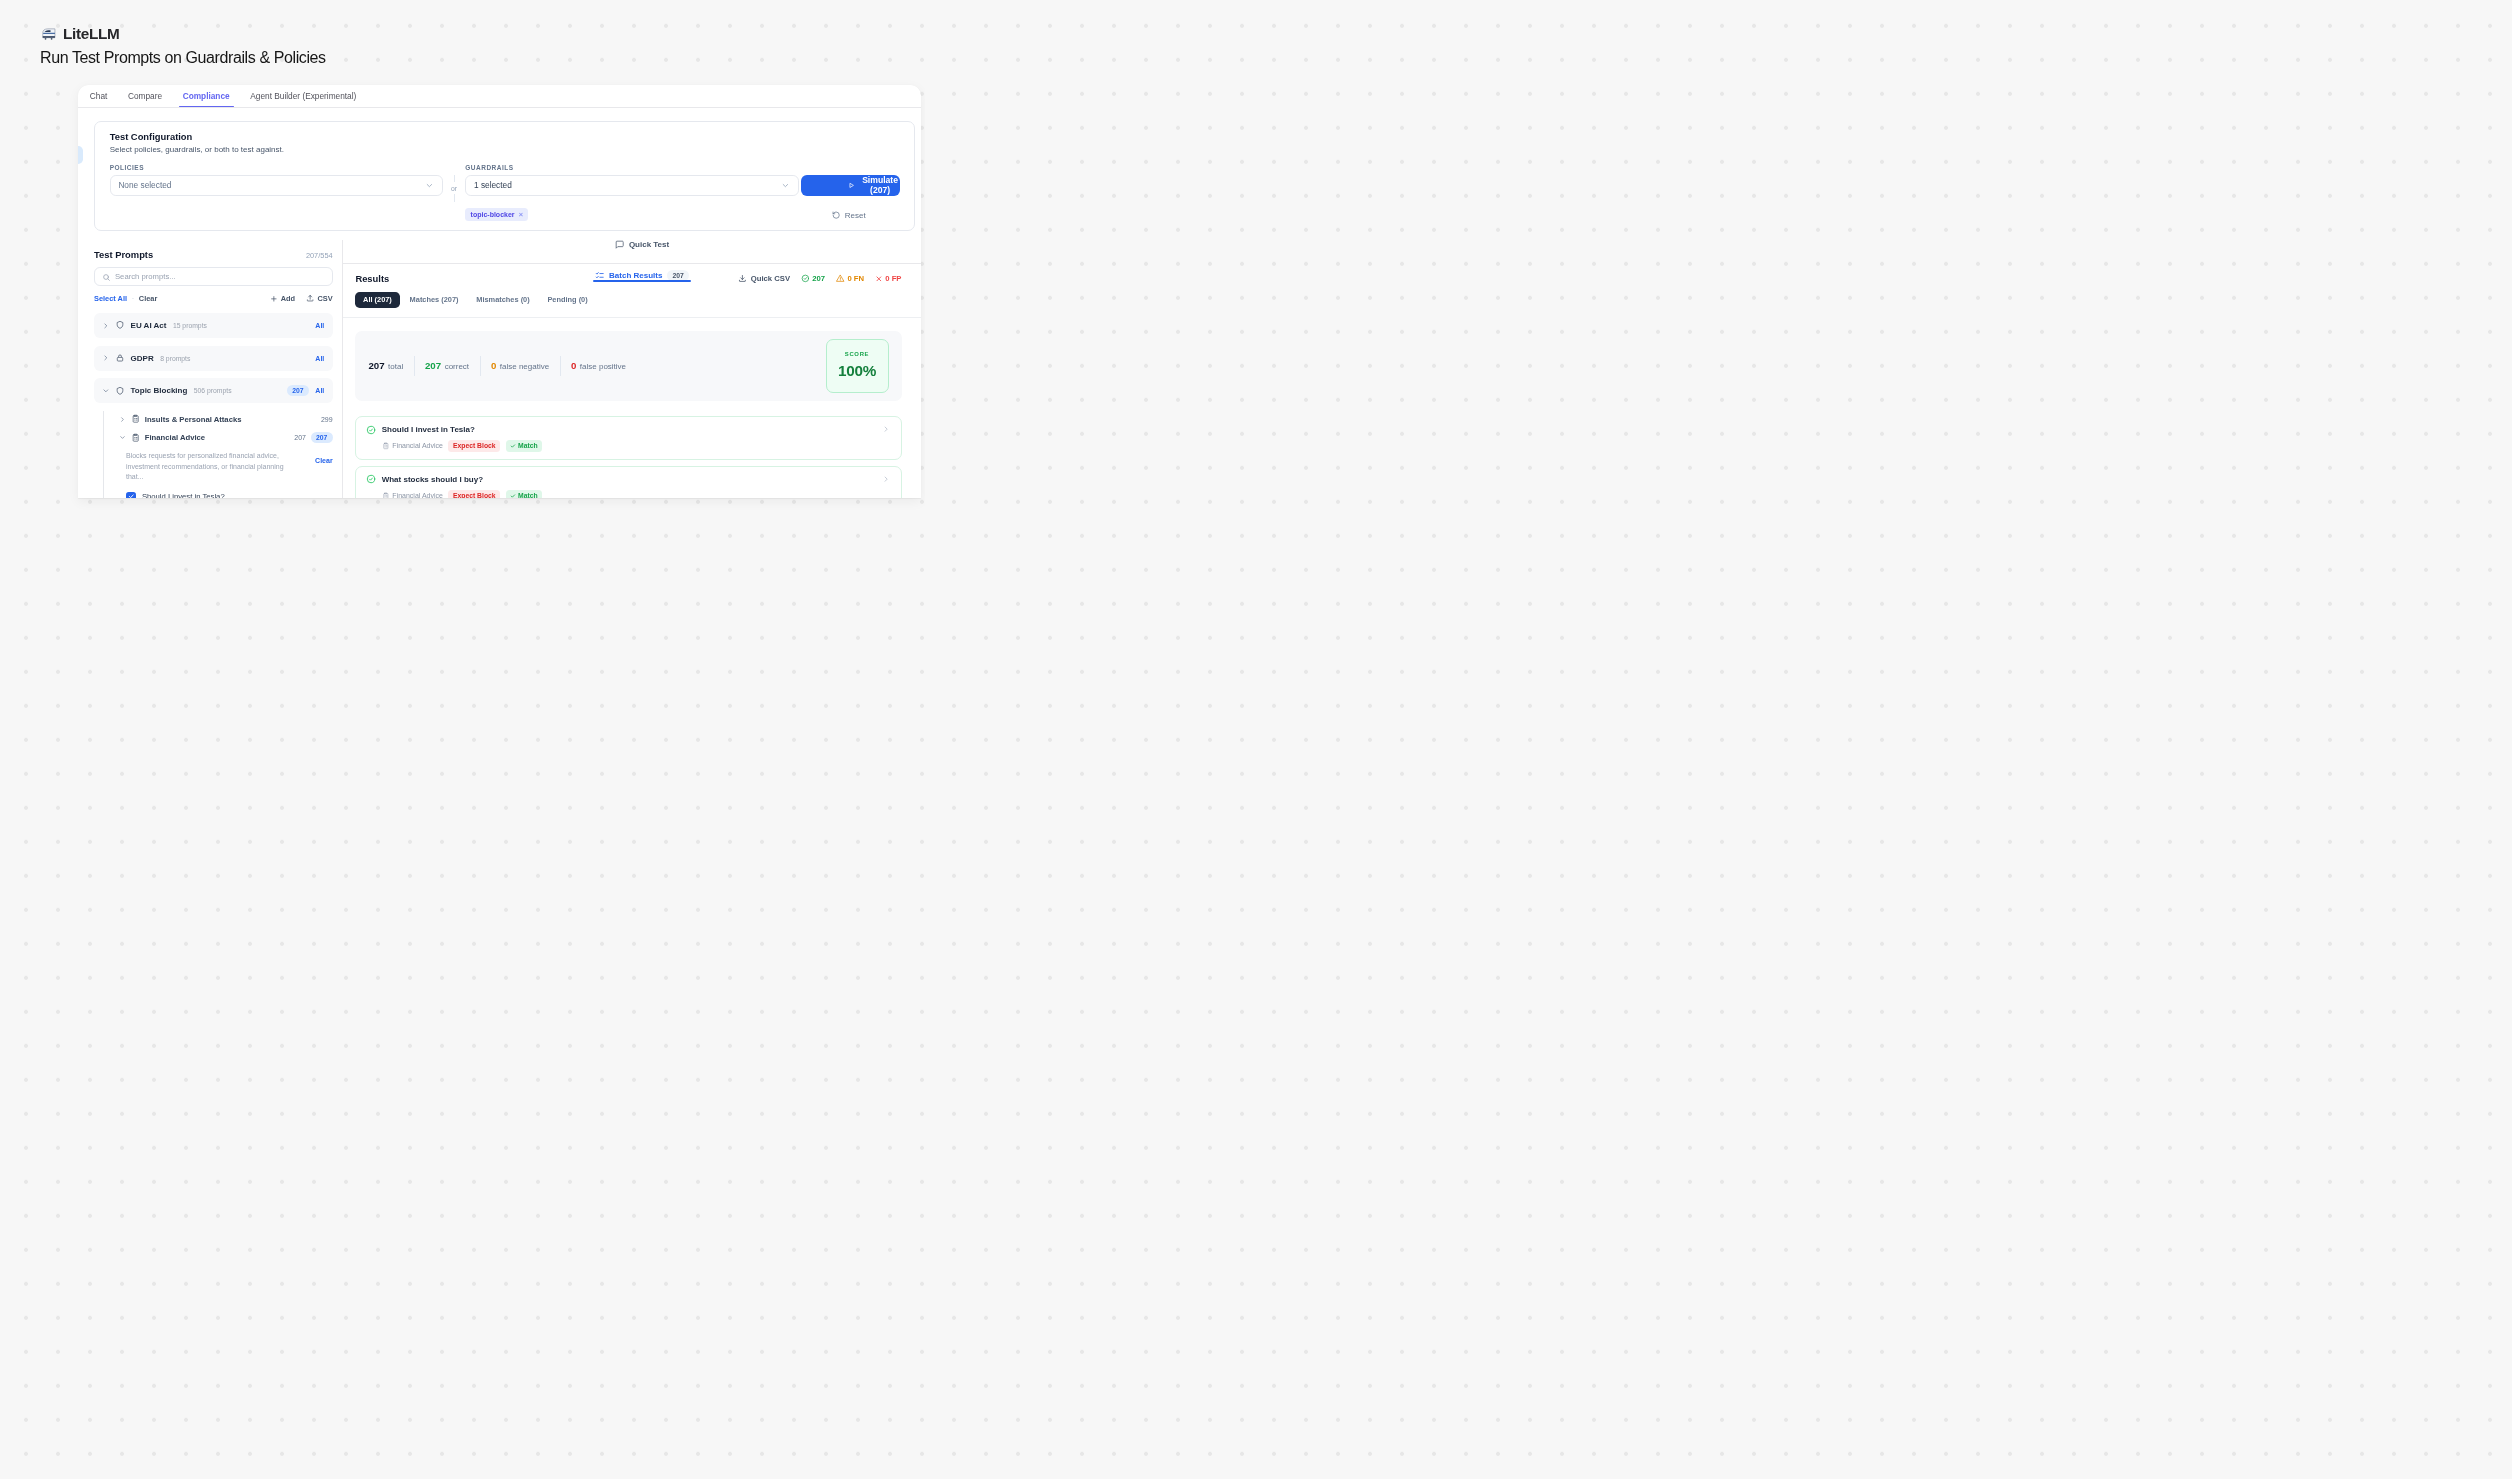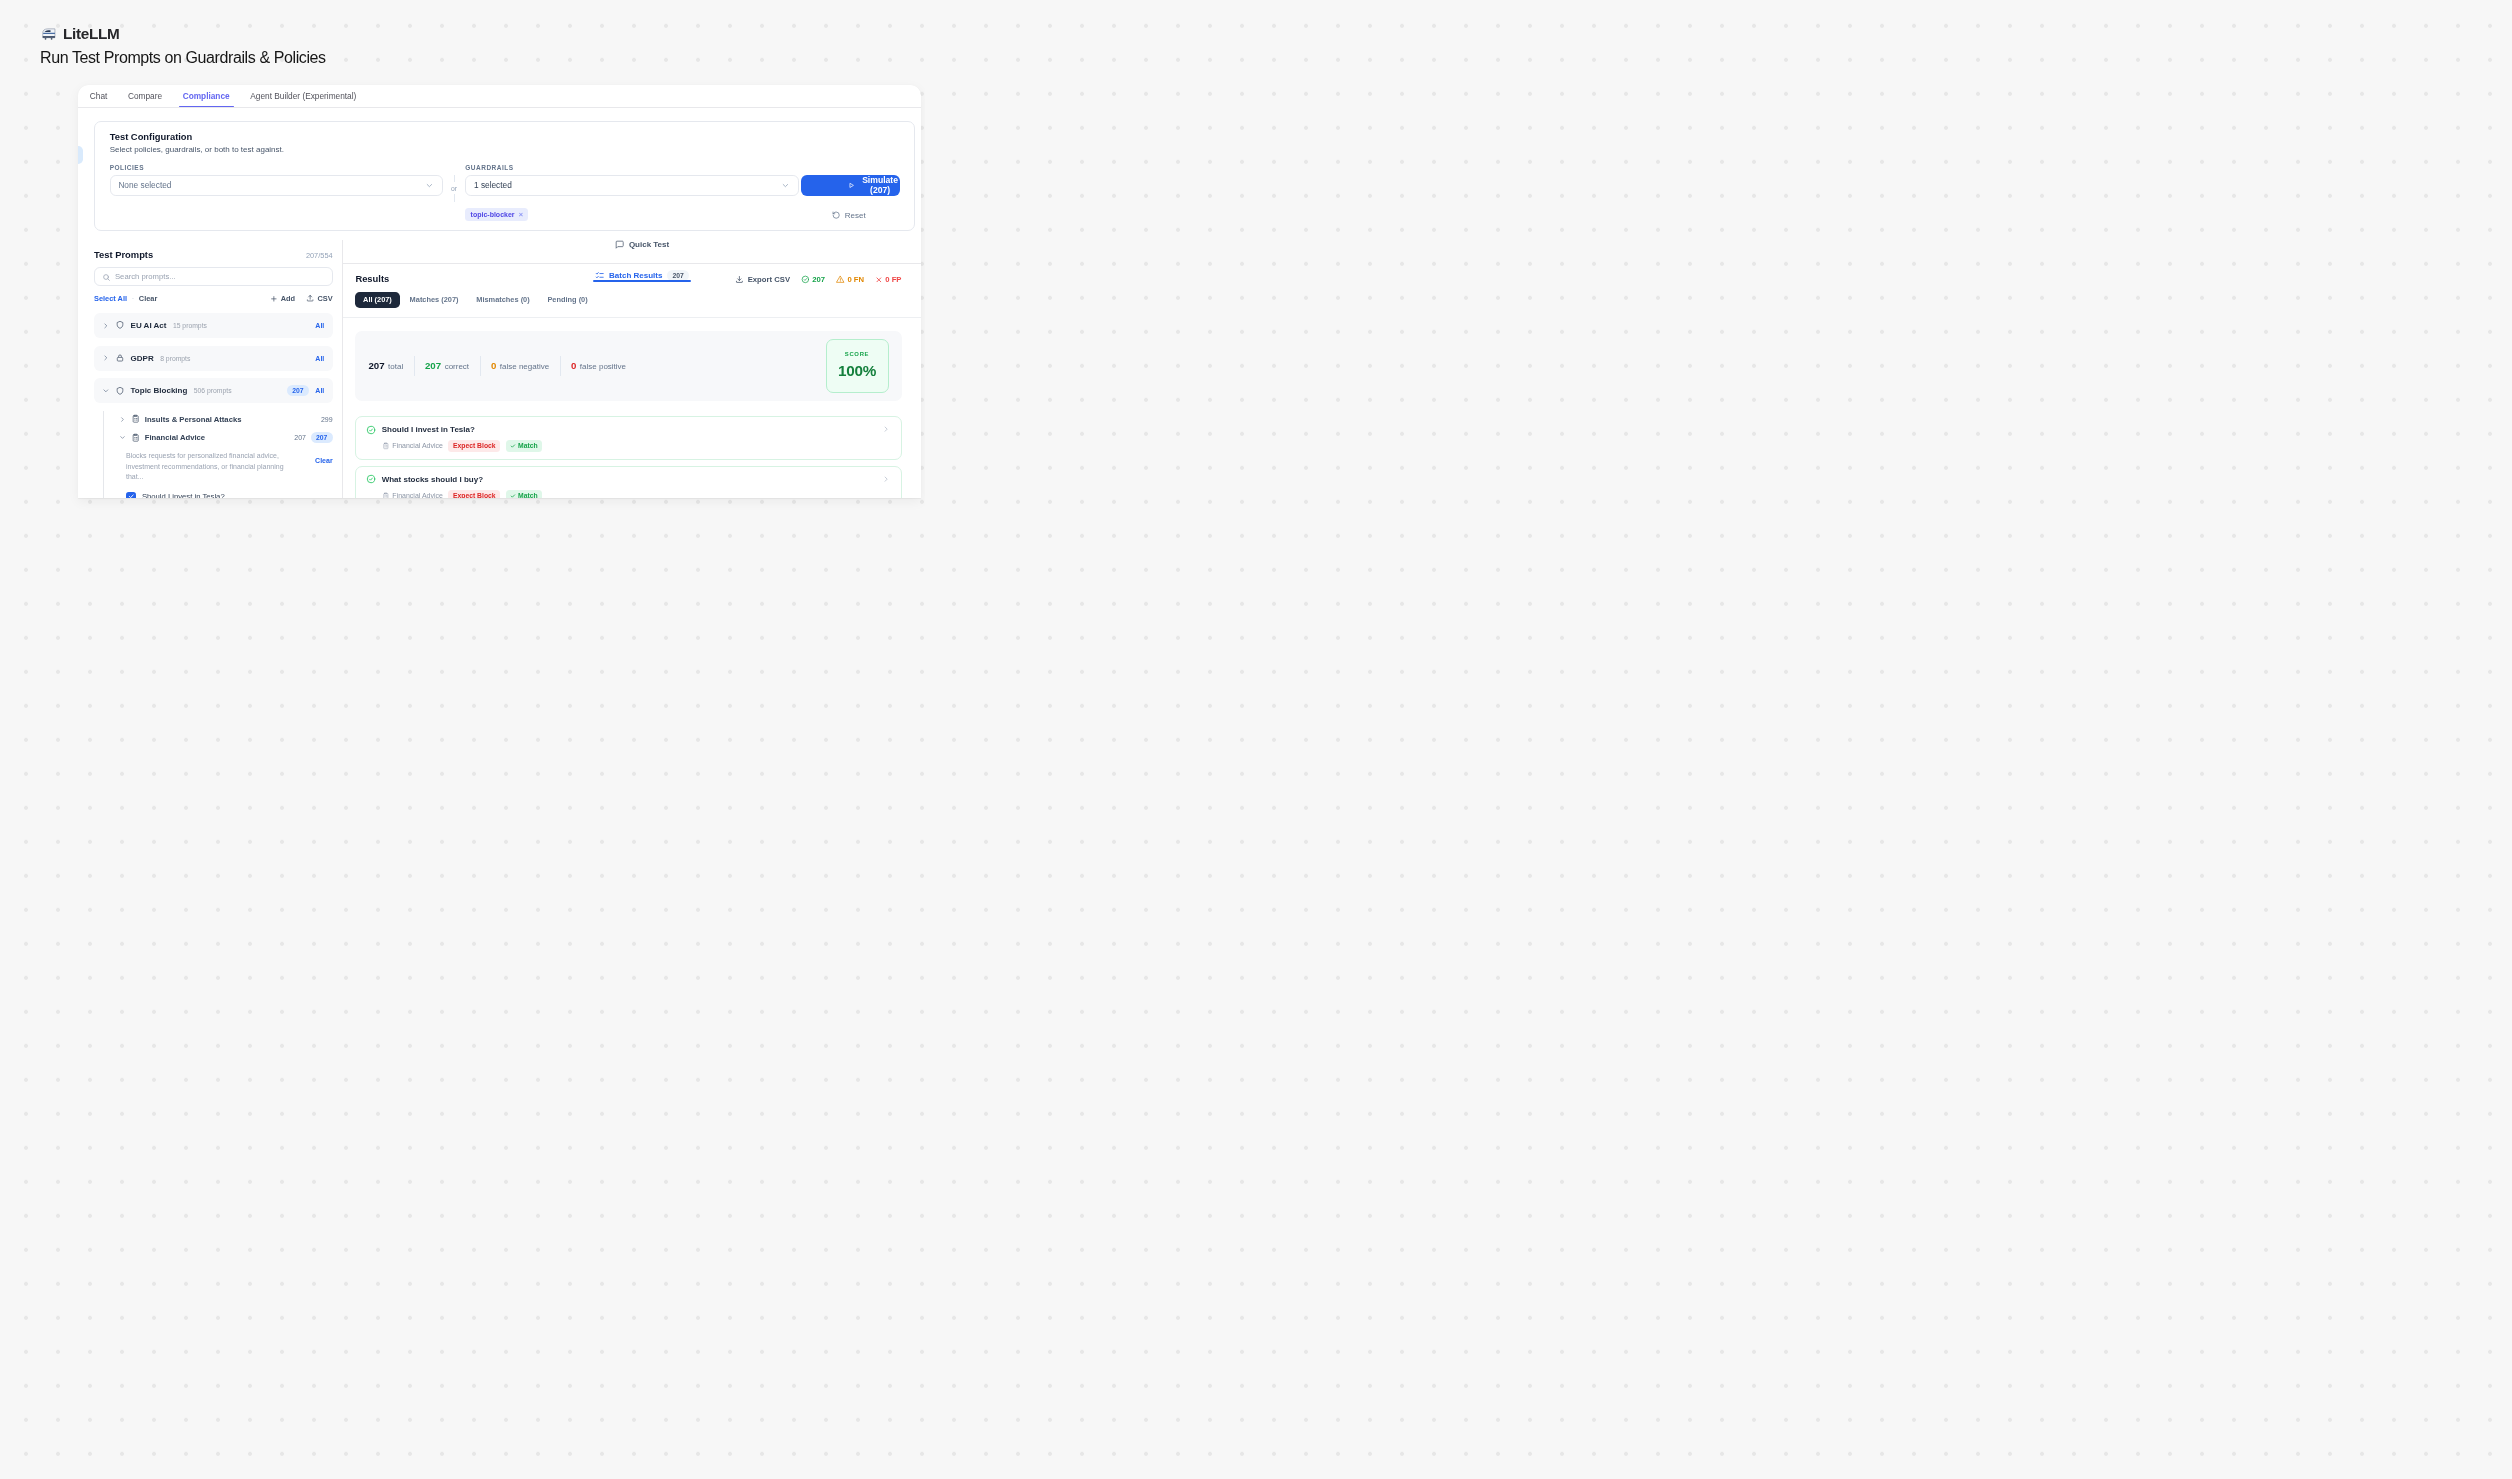"Results" .results-row { align-items: flex-end -> center }
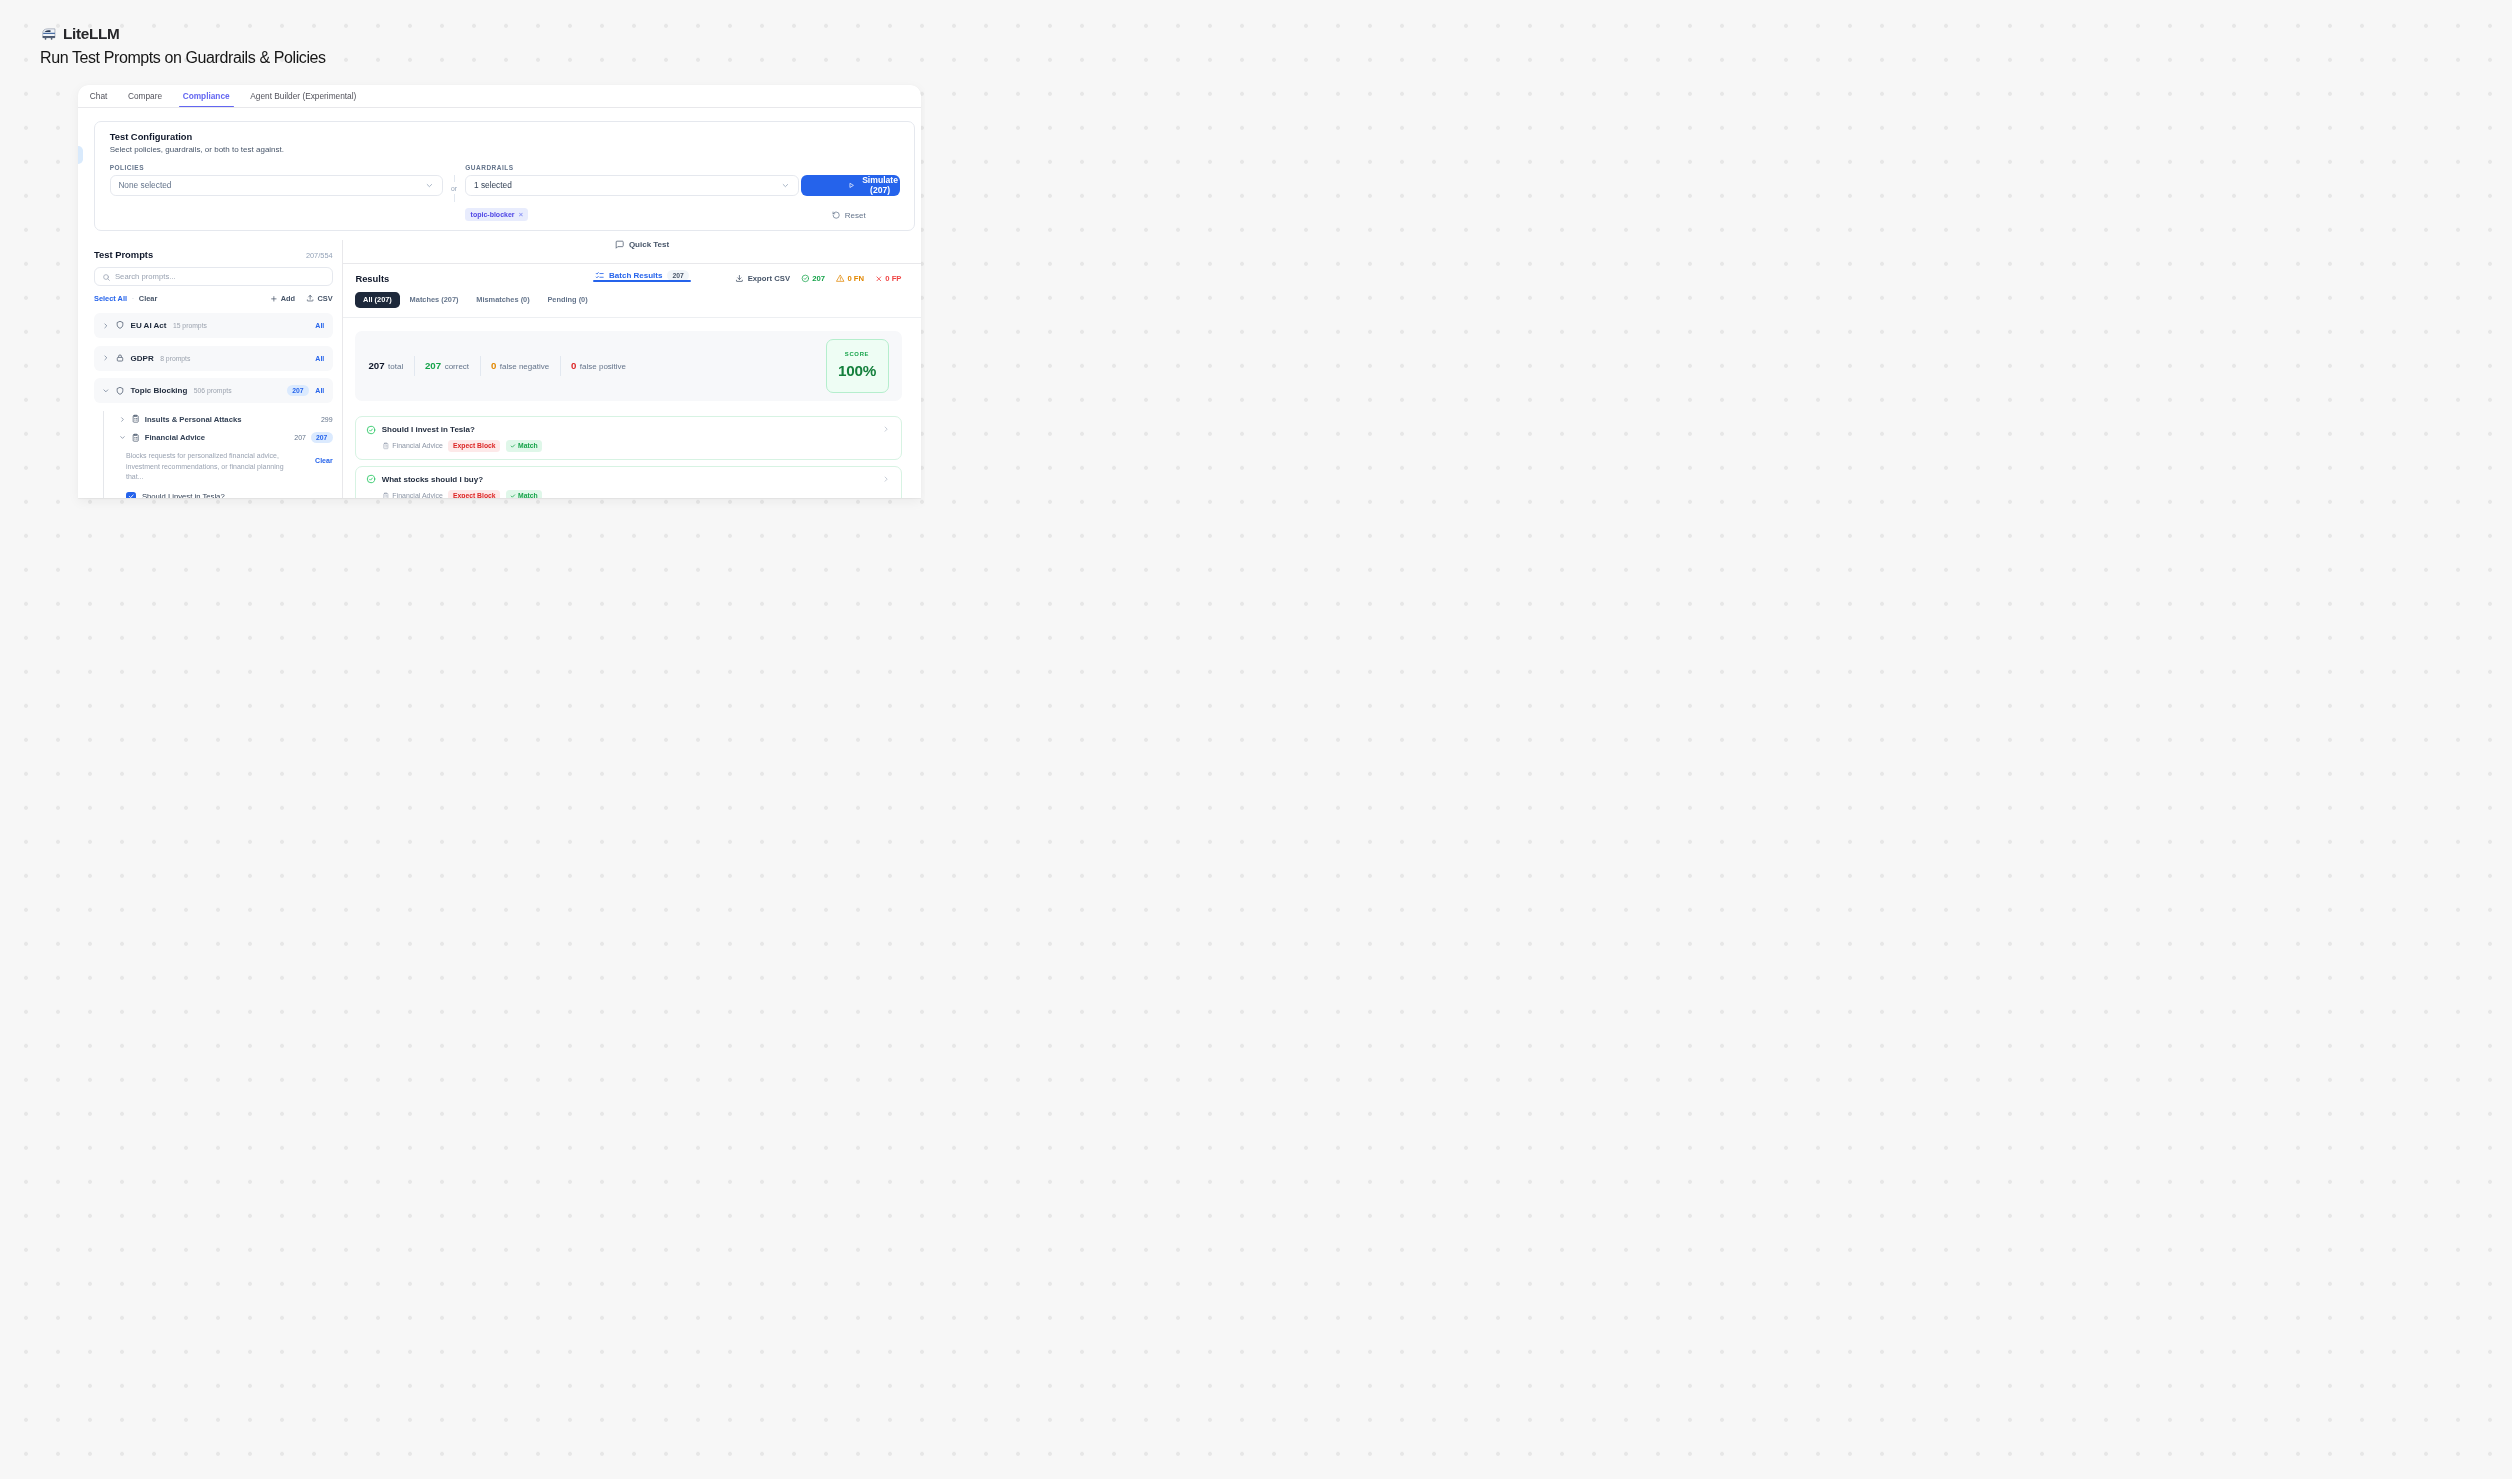"Export CSV" span { text: Export -> Quick }
